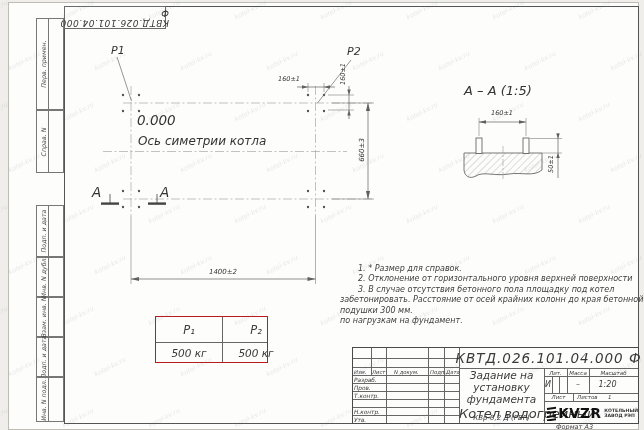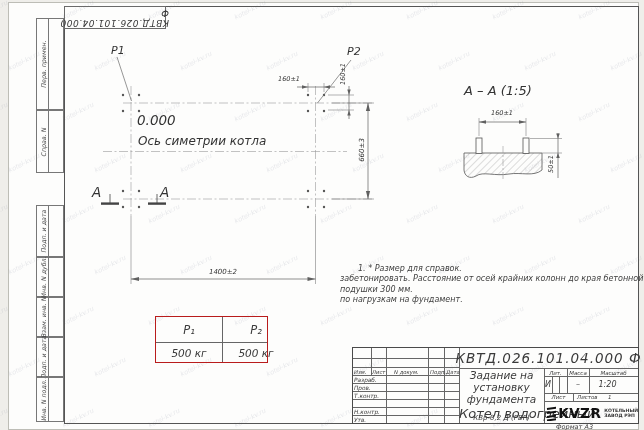"2. Отклонение от горизонтального уровня" div.note-line { html: none -> <div>2. Отклонение от горизонтального уровня верхней поверхности</div> }
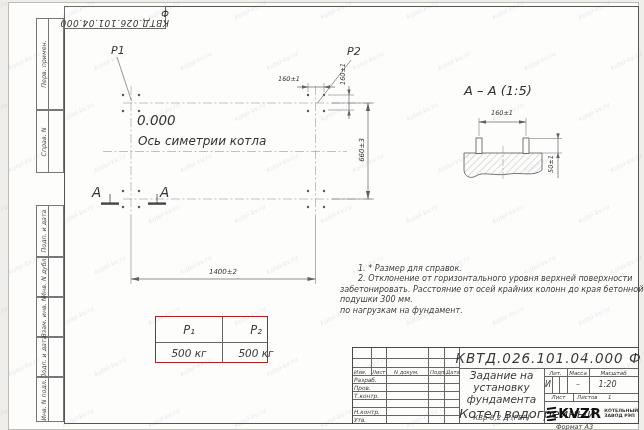"3. В случае отсутствия бетонного" div.note-line { html: none -> <div>3. В случае отсутствия бетонного пола площадку под котел</div> }
